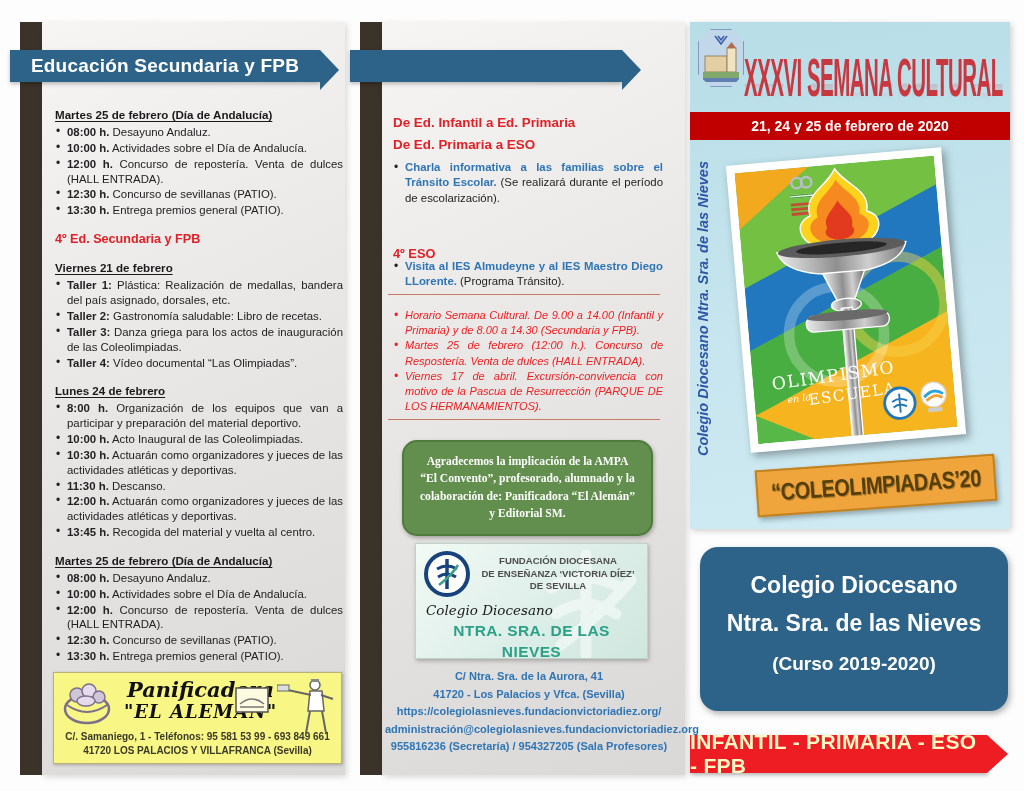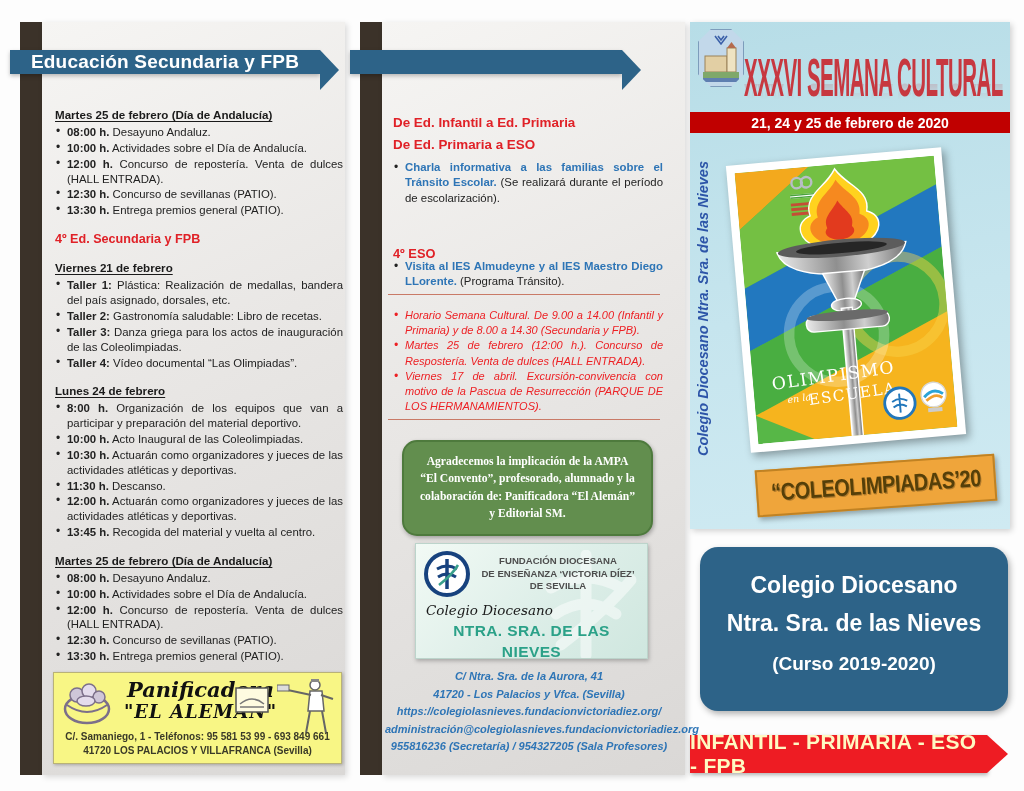"Educación Secundaria y FPB" .band { height: 24px -> 32px }
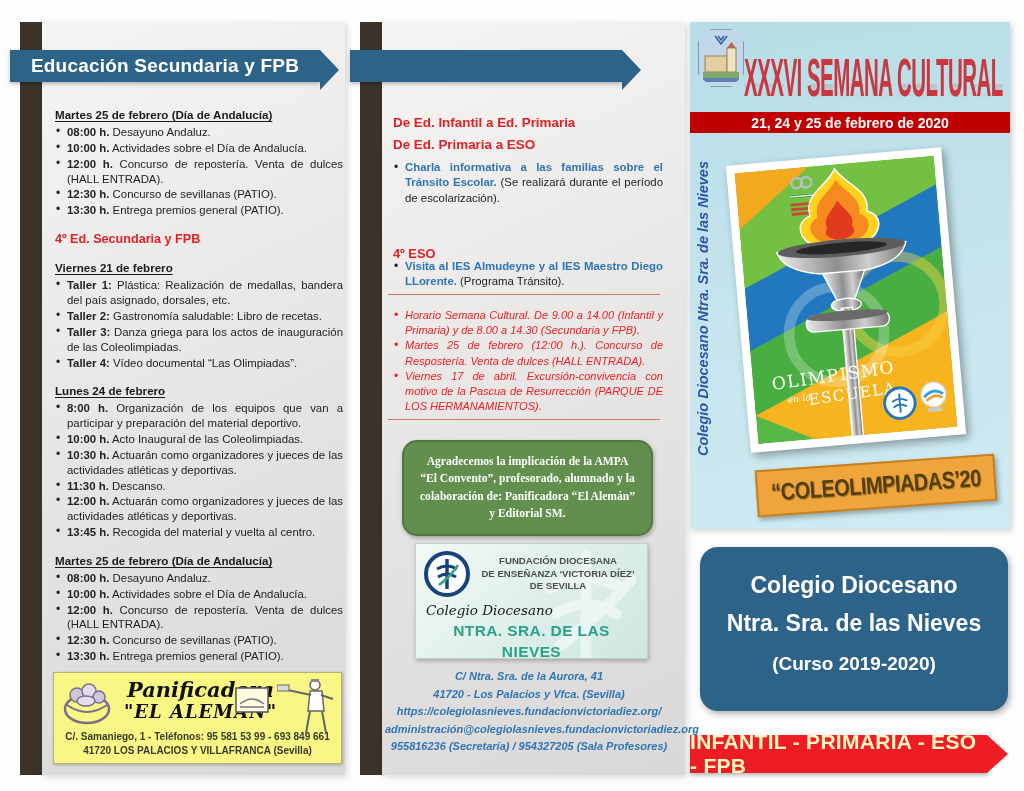"21, 24 y 25 de" .datebar { height: 21px -> 28px }
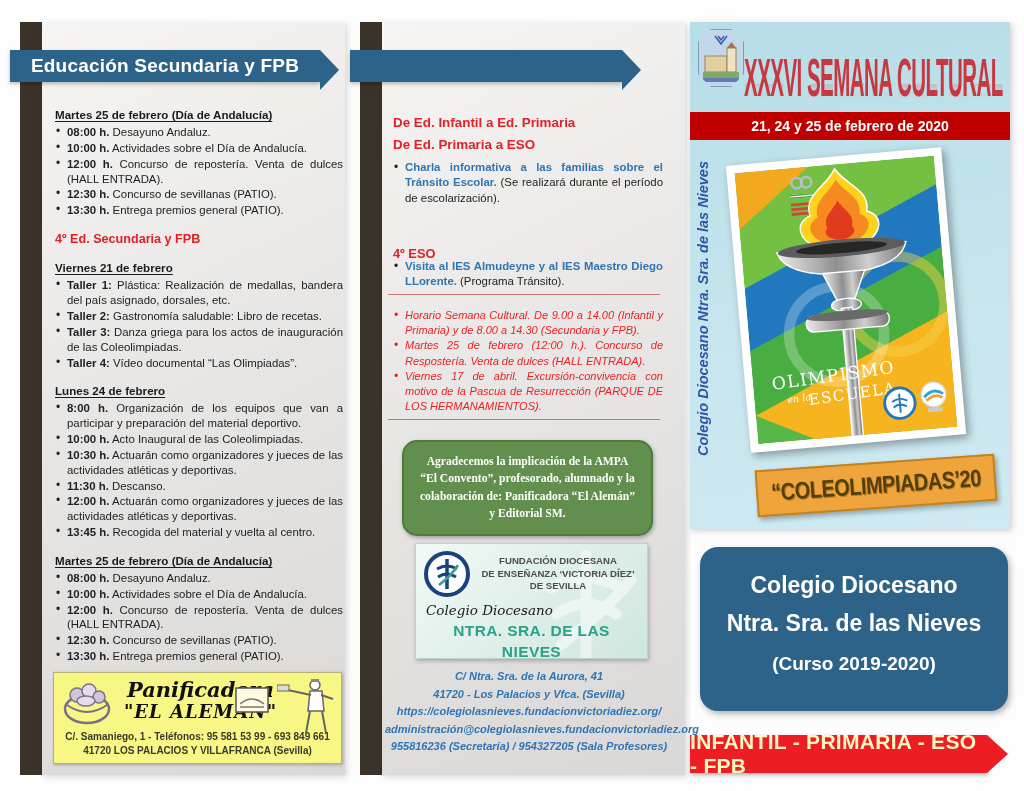"C/ Ntra. Sra. de la" .addr { font-style: italic -> none }
